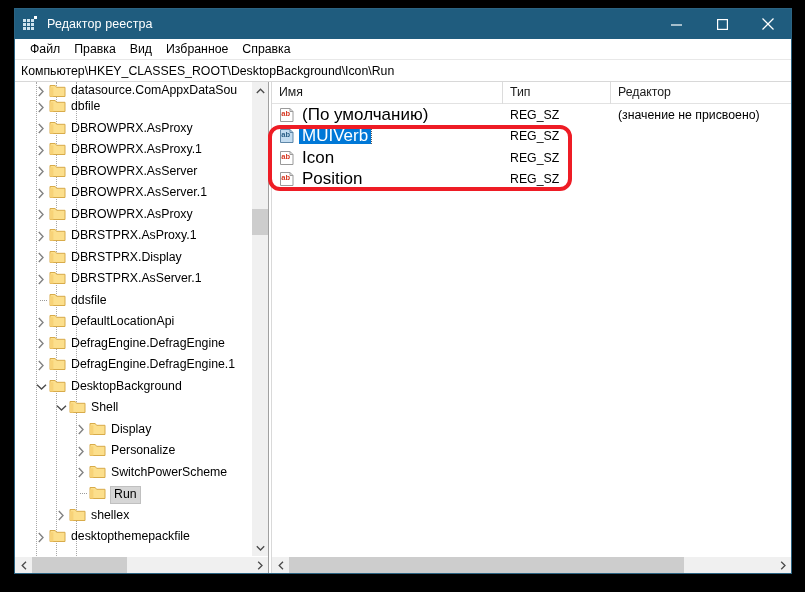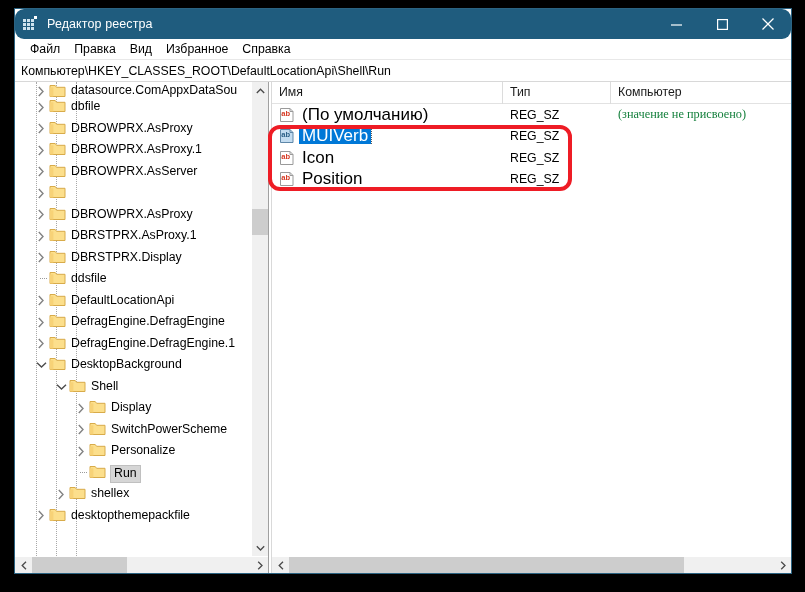"Редактор реестра" .titlebar { border-radius: 9px -> none }
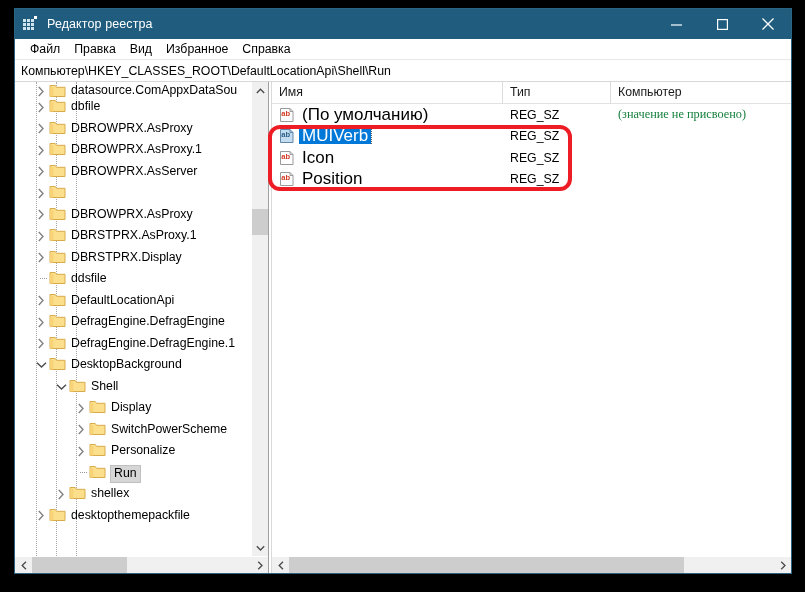"Компьютер\HKEY_CLASSES_ROOT\DefaultLocat" div.address-text { text: DefaultLocationApi\Shell -> DesktopBackground\Icon }
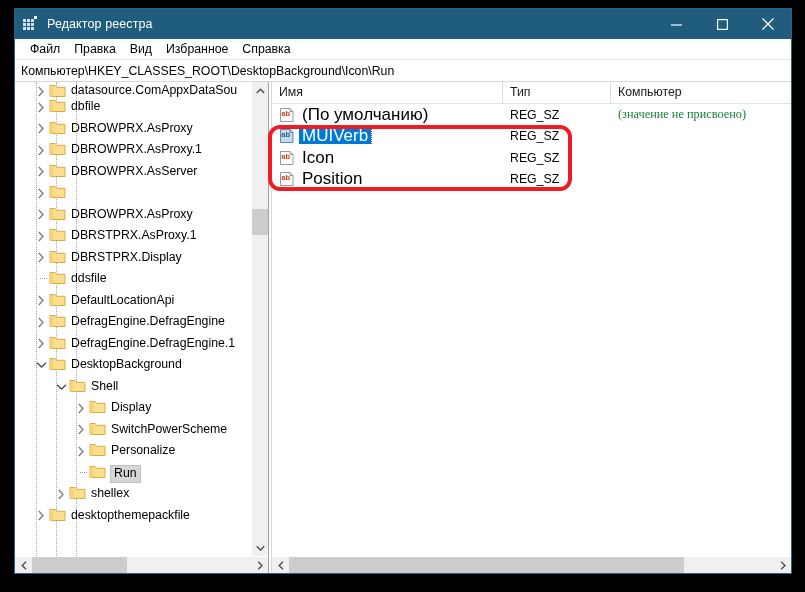"Компьютер" div.hcell { text: Компьютер -> Редактор }
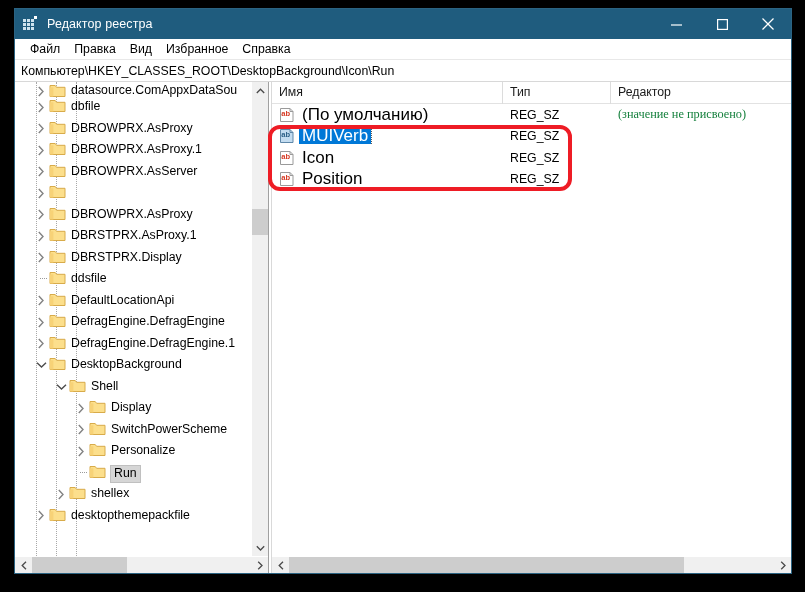"(значение не присвоено)" .lvalue { color: #15803d -> #000000; font-family: Liberation Serif, serif -> none }
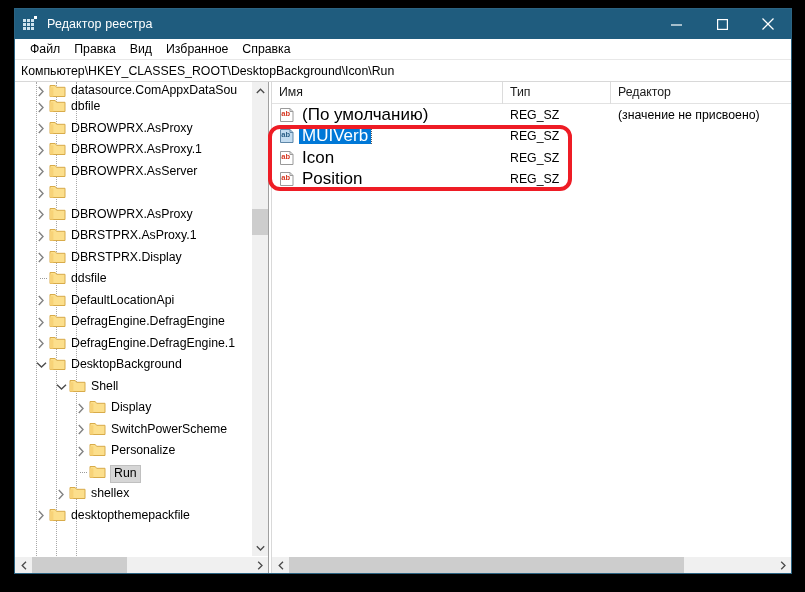"DBROWPRX.AsServer.1" div.tlabel { html: none -> <div>DBROWPRX.AsServer.1</div> }
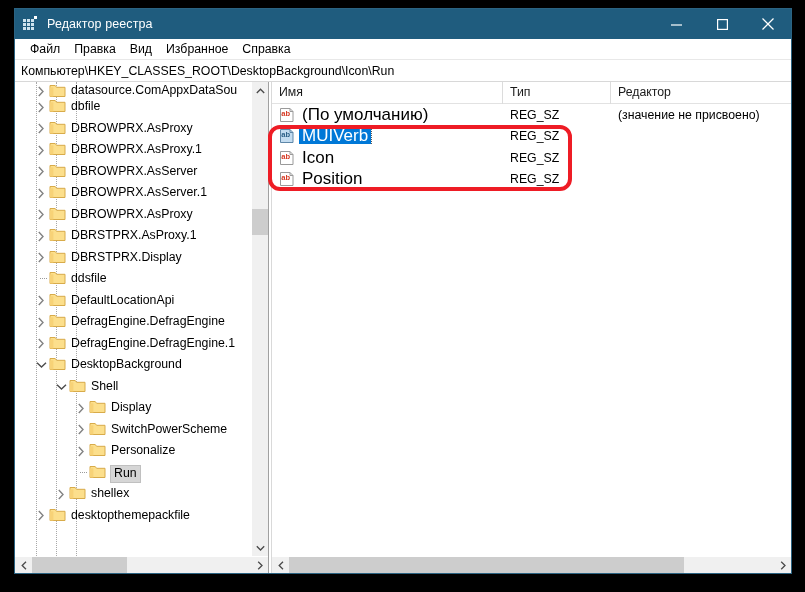"DBRSTPRX.AsServer.1" div.tree-row { html: none -> <div> <div></div> <div> <svg> <polyline></polyline> </svg> </div> <div> <svg> <path></path> <rect></rect> </svg> </div> <div>DBRSTPRX.AsServer.1</div> </div> }
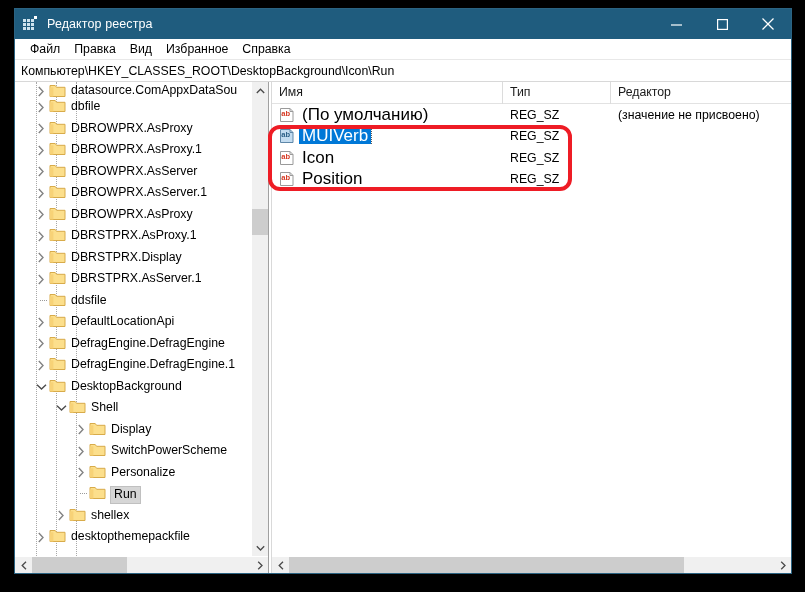"SwitchPowerScheme" div.tree-row { order: before "Personalize" -> after "Personalize" }
